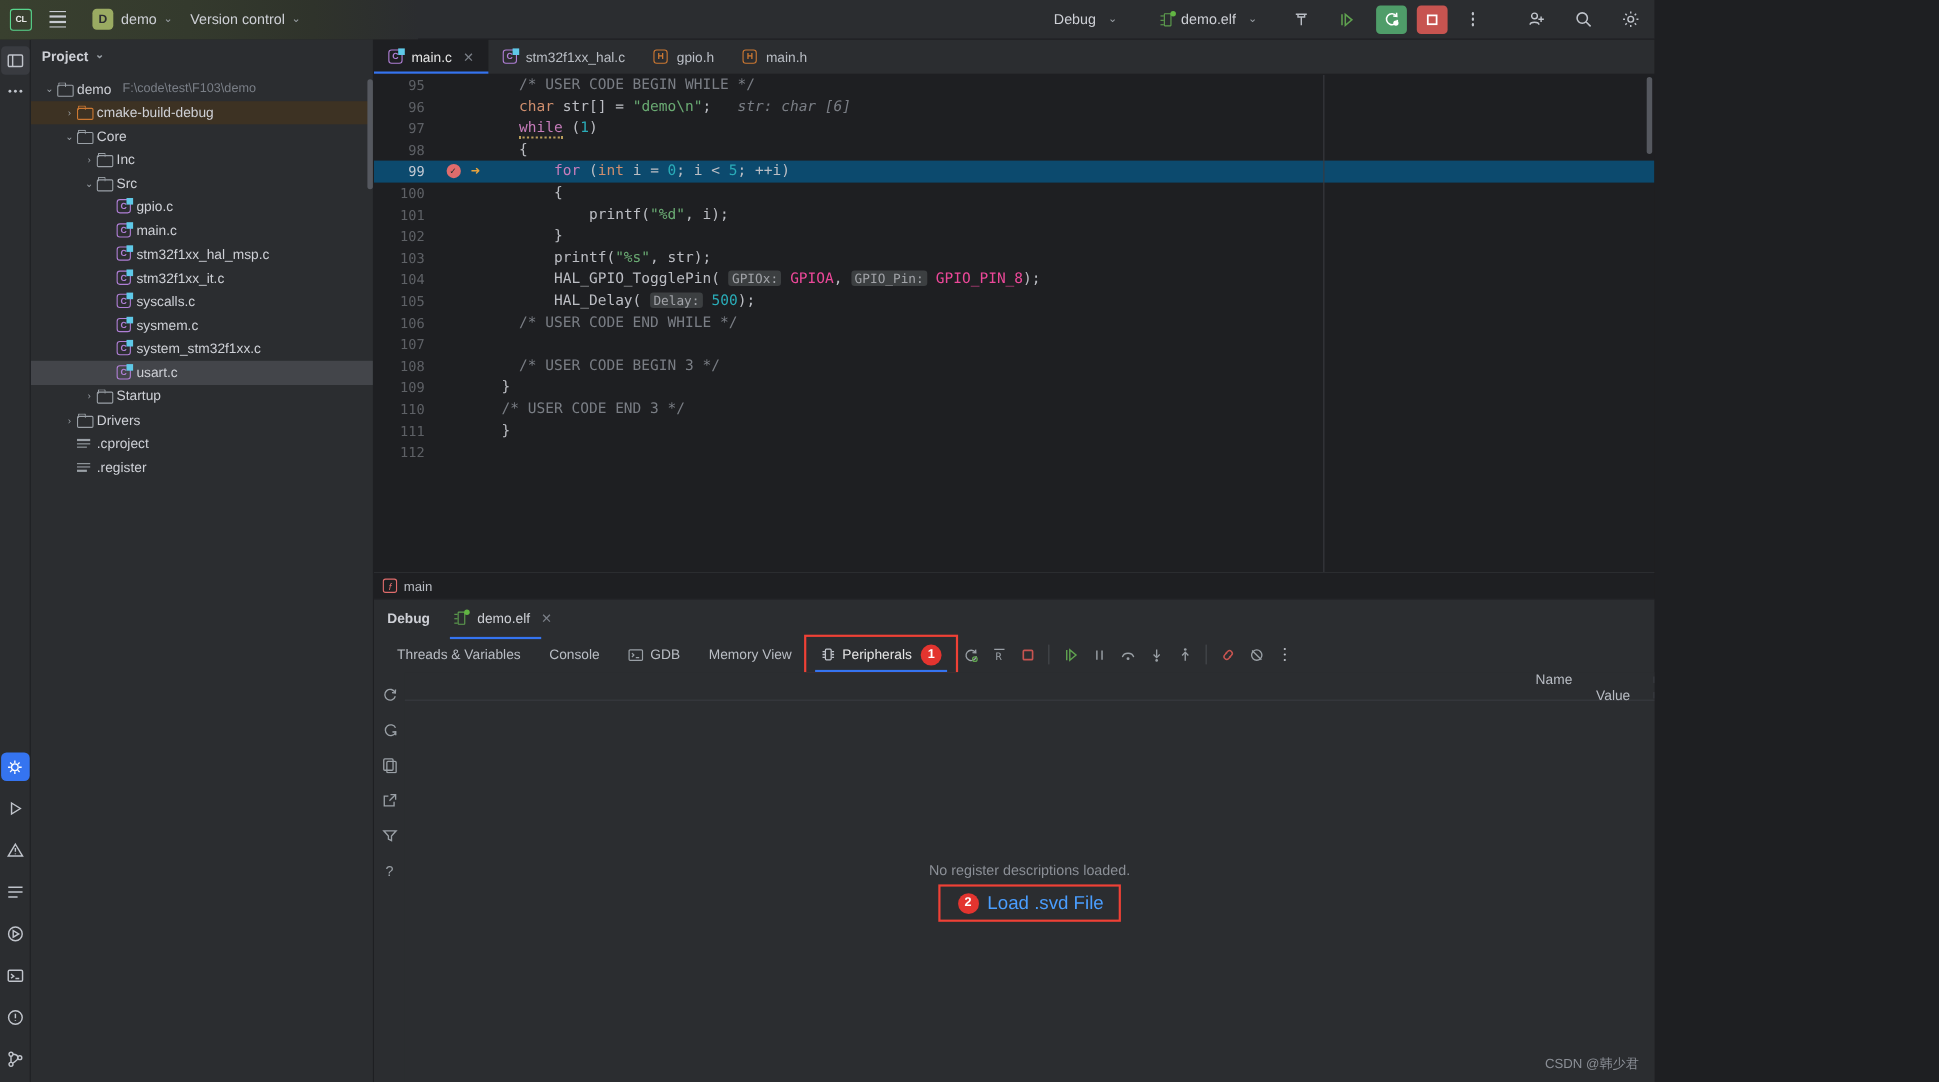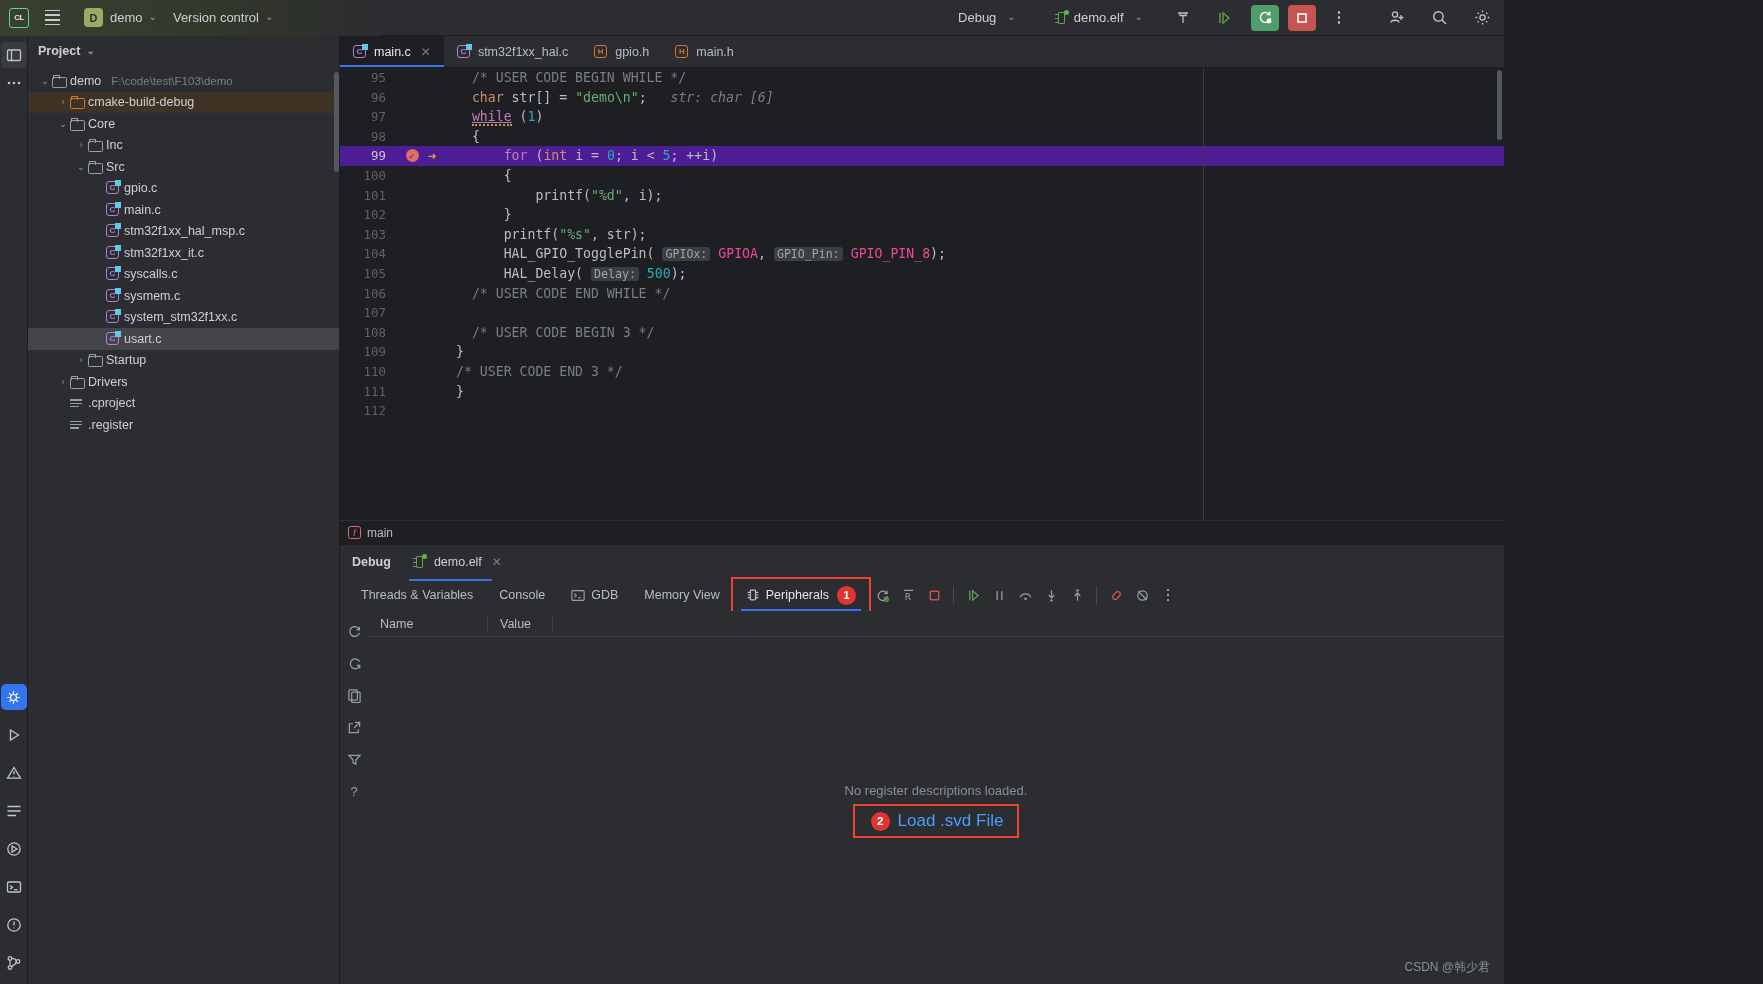"while" .squig { text-decoration: underline -> none }
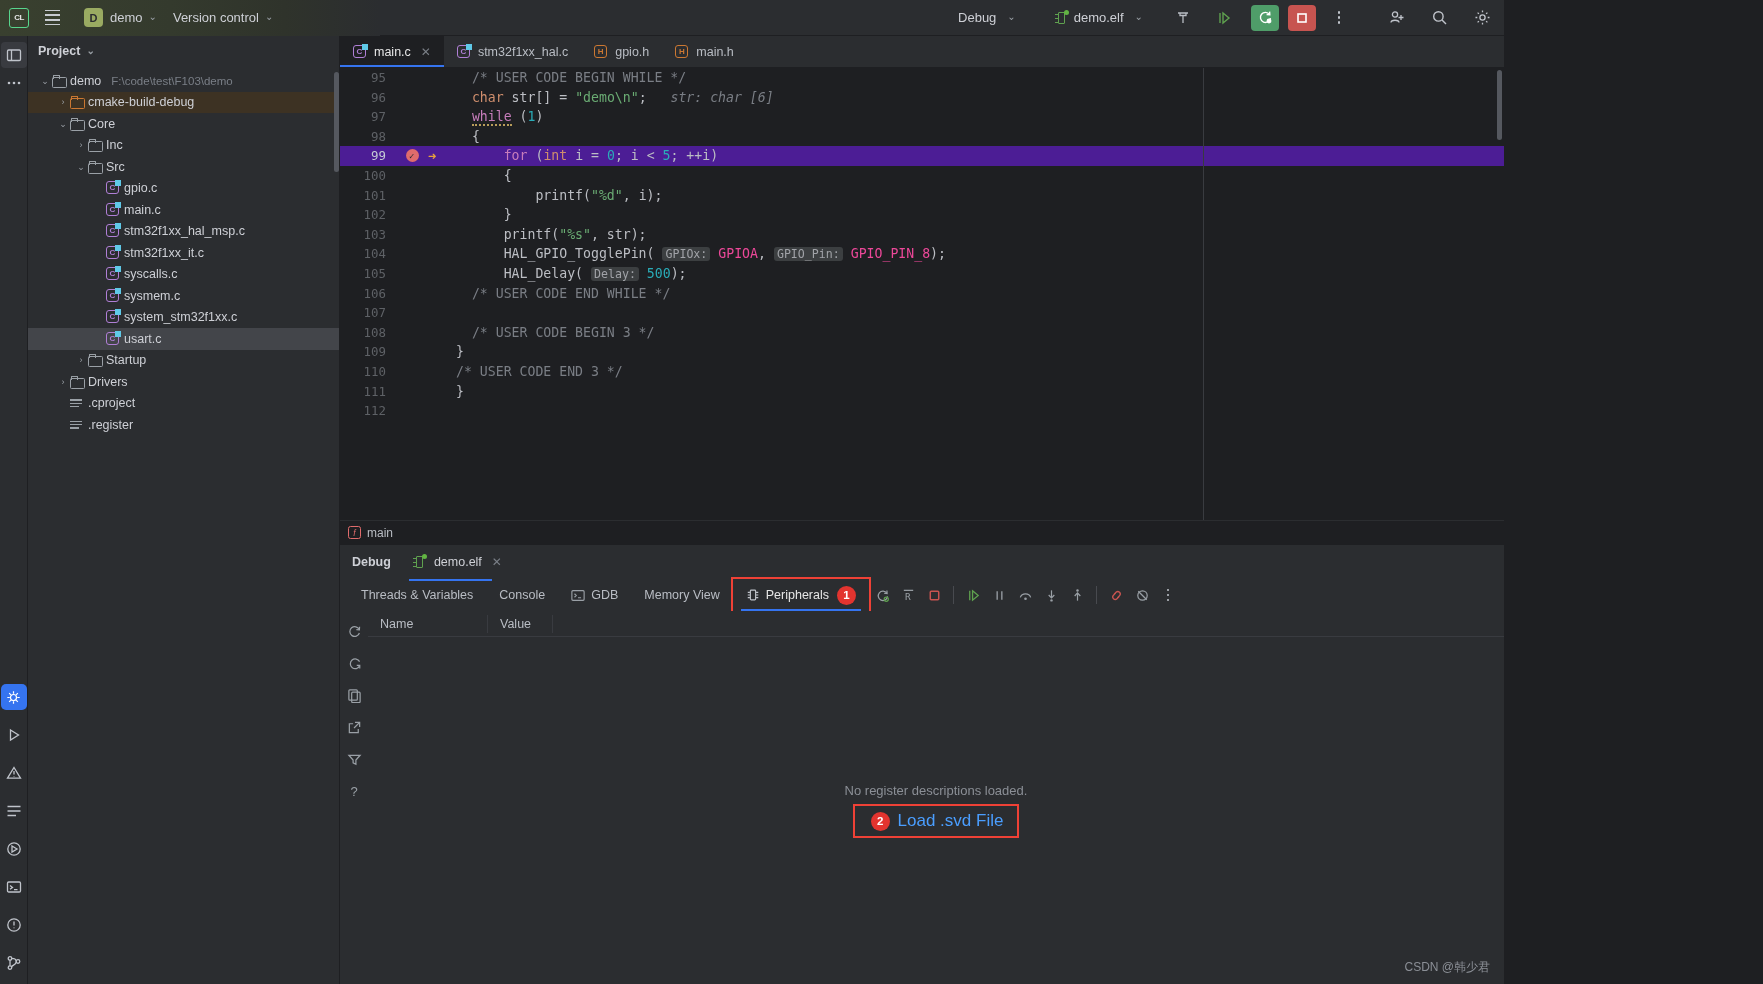"99" .ln.cur { background: #4c1d95 -> #0c4a6e }
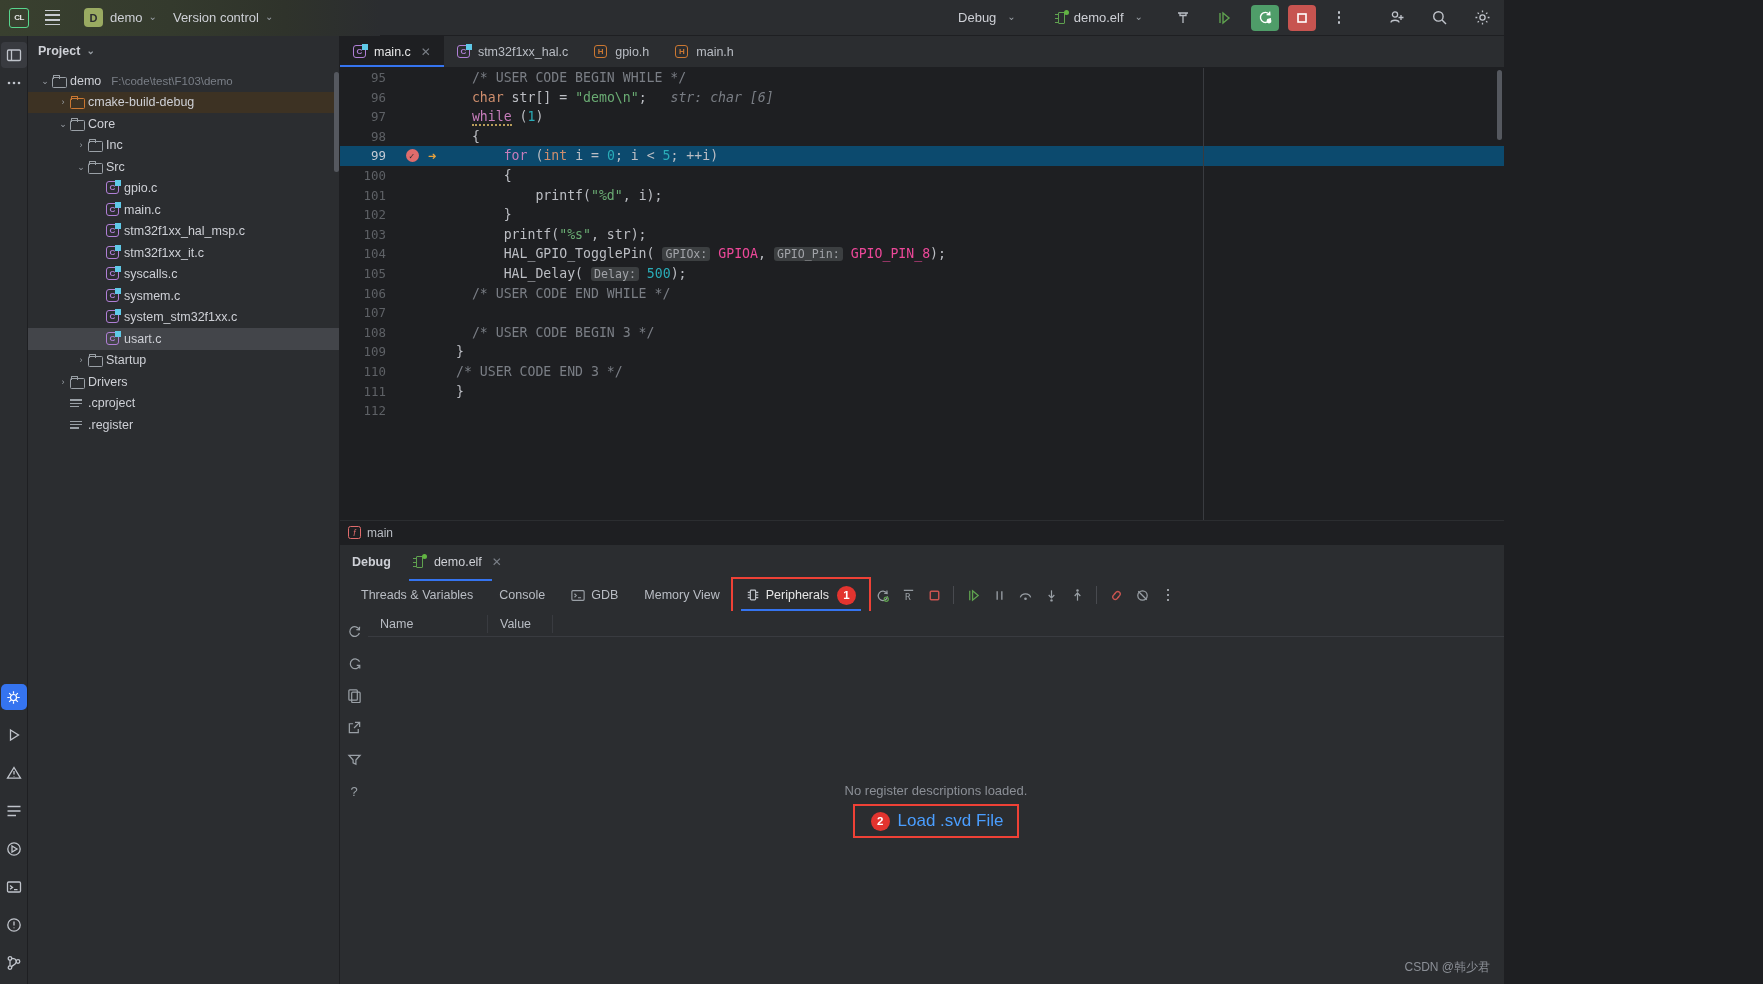"Name" .cols { align-items: flex-start -> flex-end; flex-direction: none -> column }
